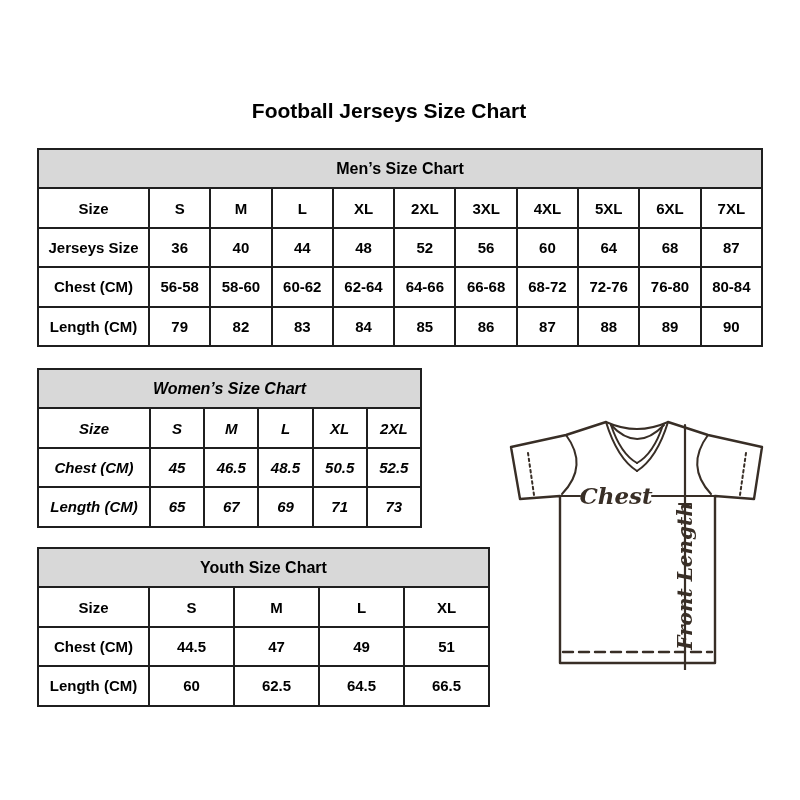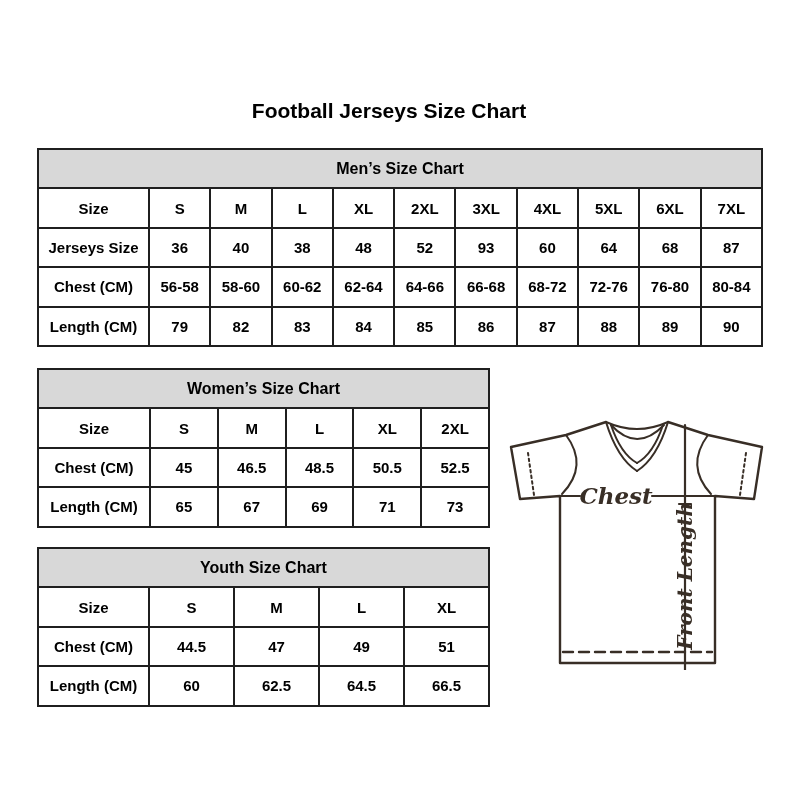"38" td { text: 38 -> 44 }
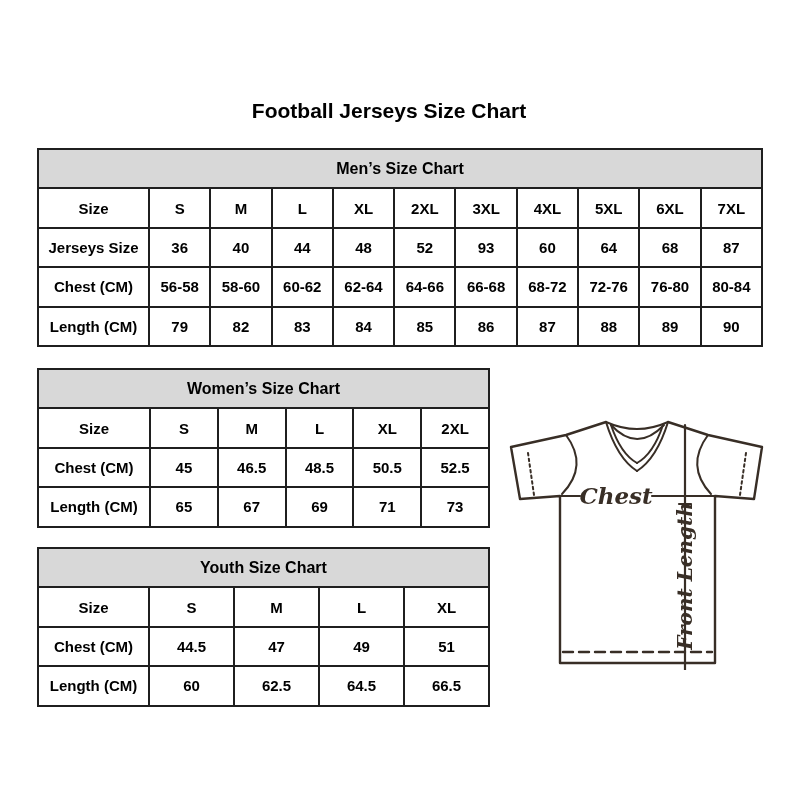"93" td { text: 93 -> 56 }
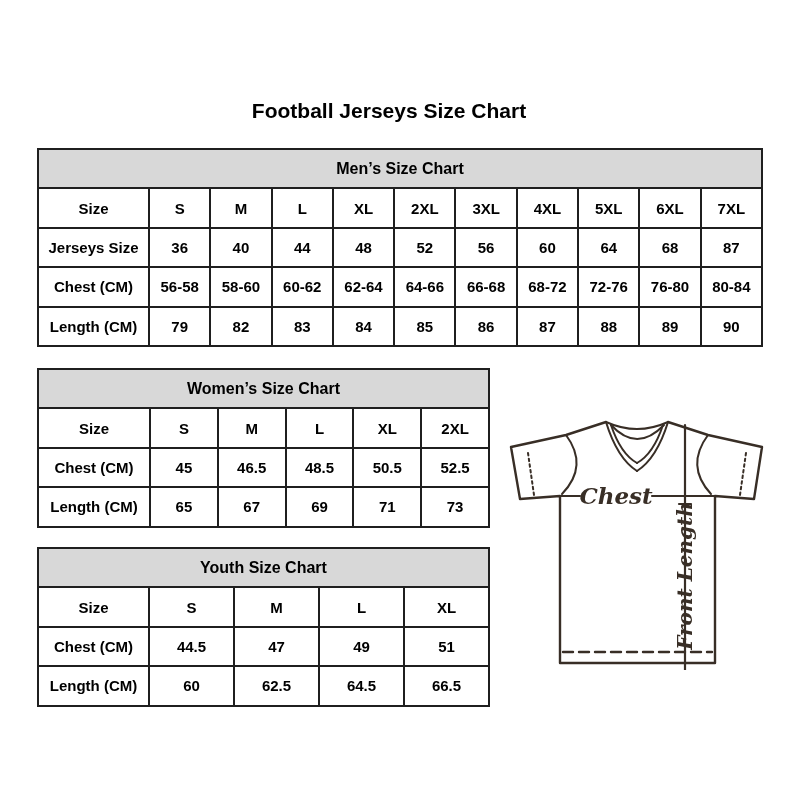"Women’s Size Chart" #womens { font-style: none -> italic; width: 453px -> 385px }
